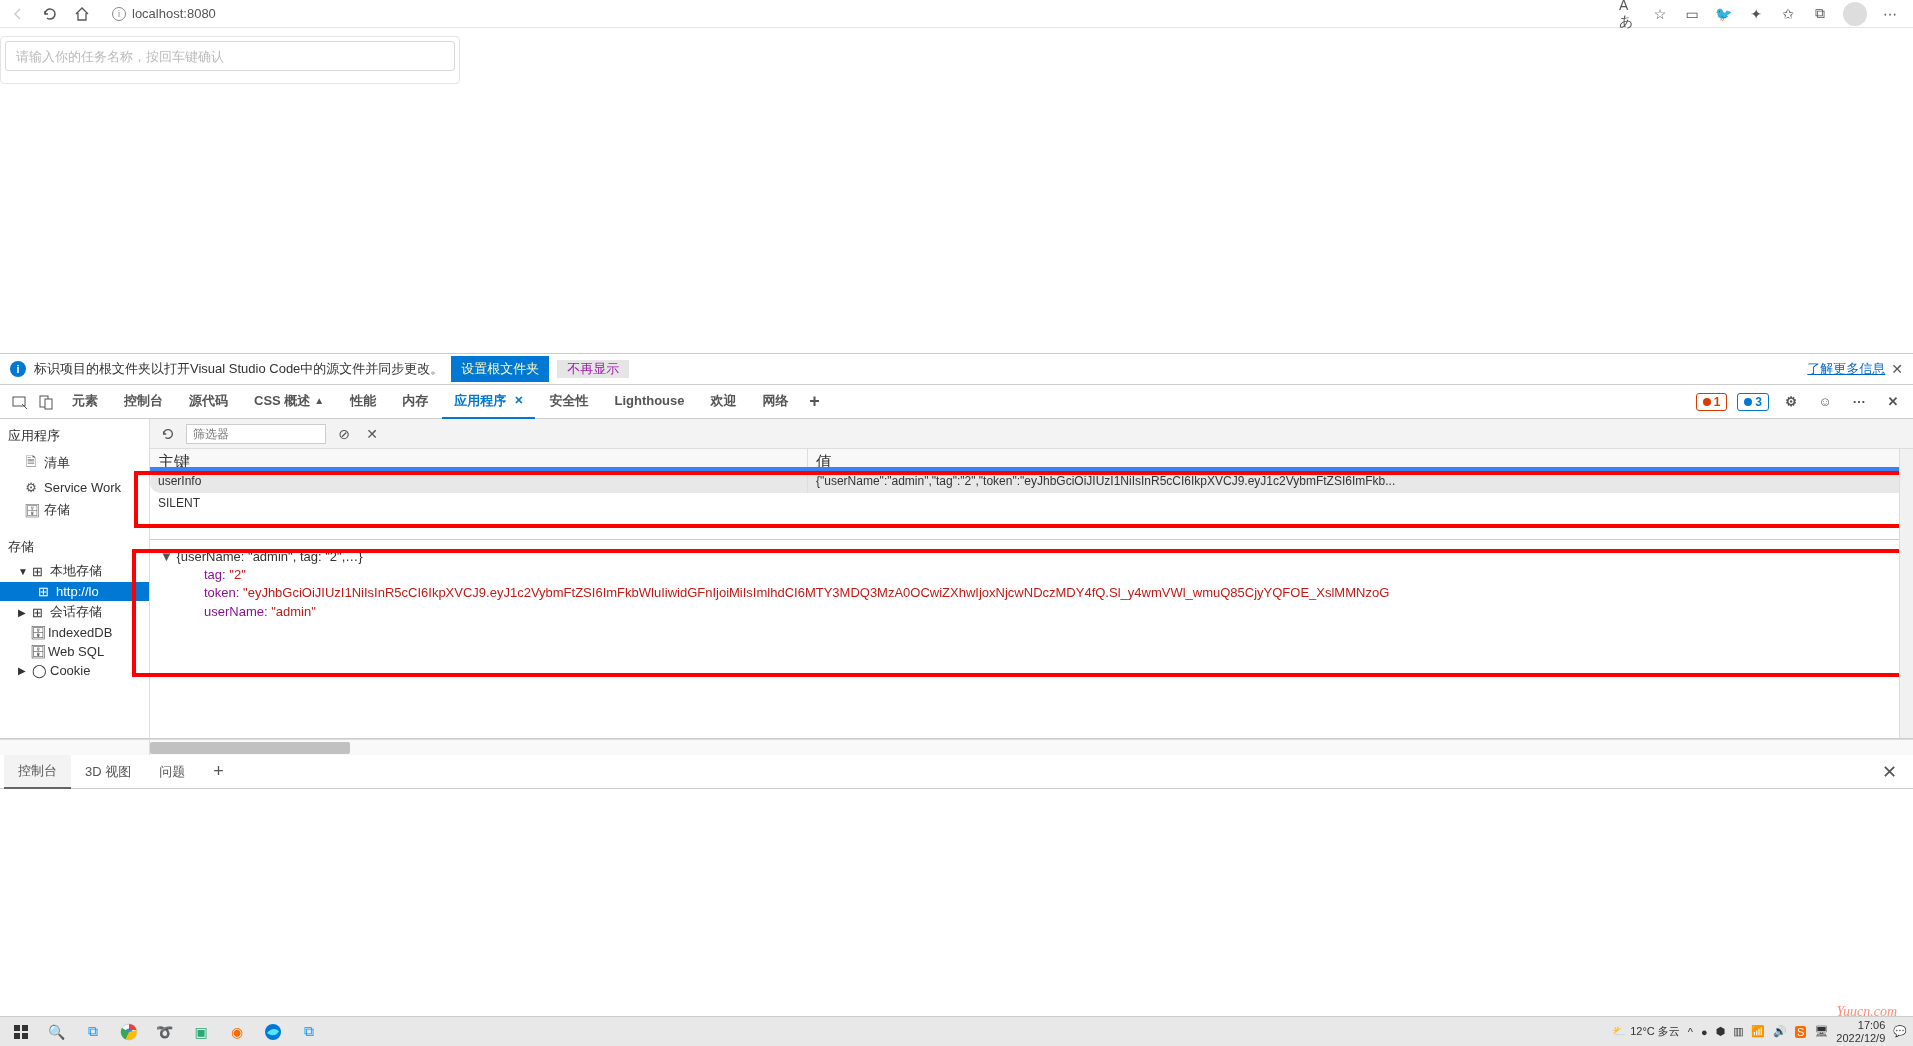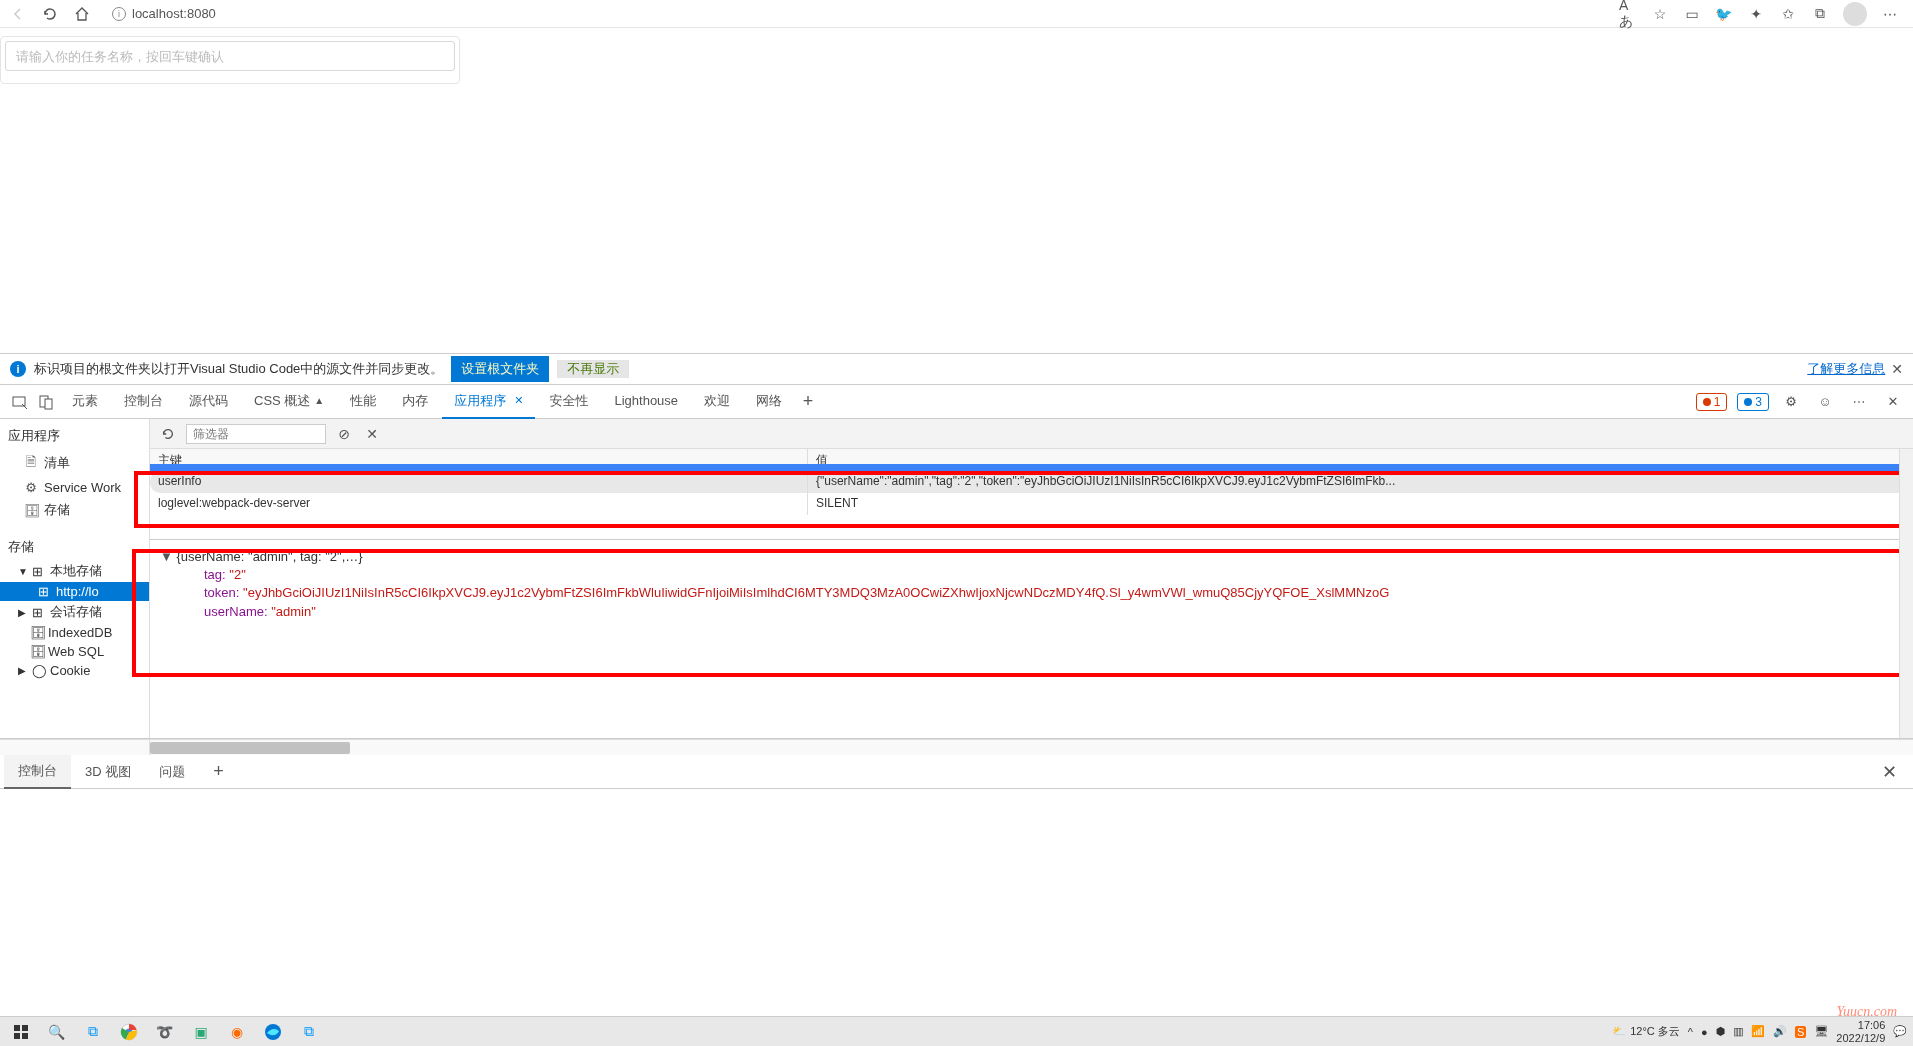"不再显示" .btn-secondary { color: #4d7c0f -> #a21caf }
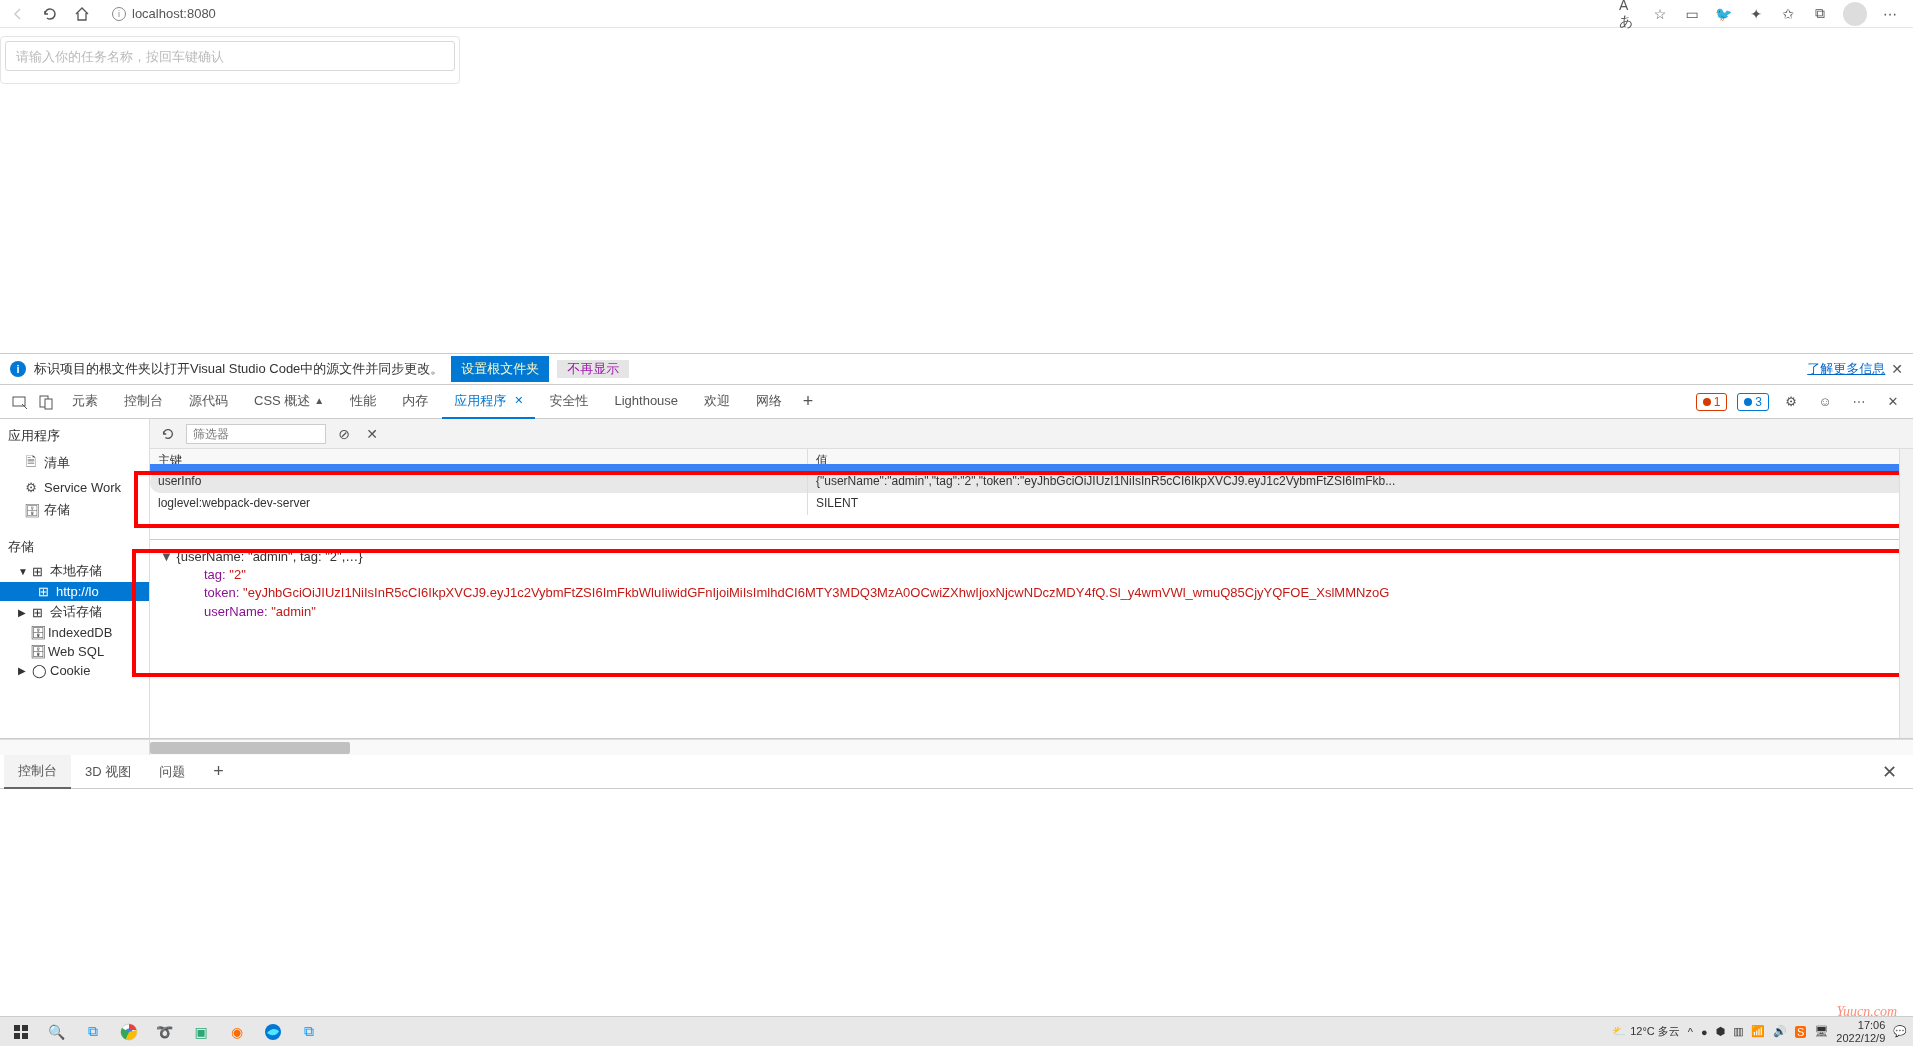"元素" .dt-tabbar { font-weight: none -> bold }
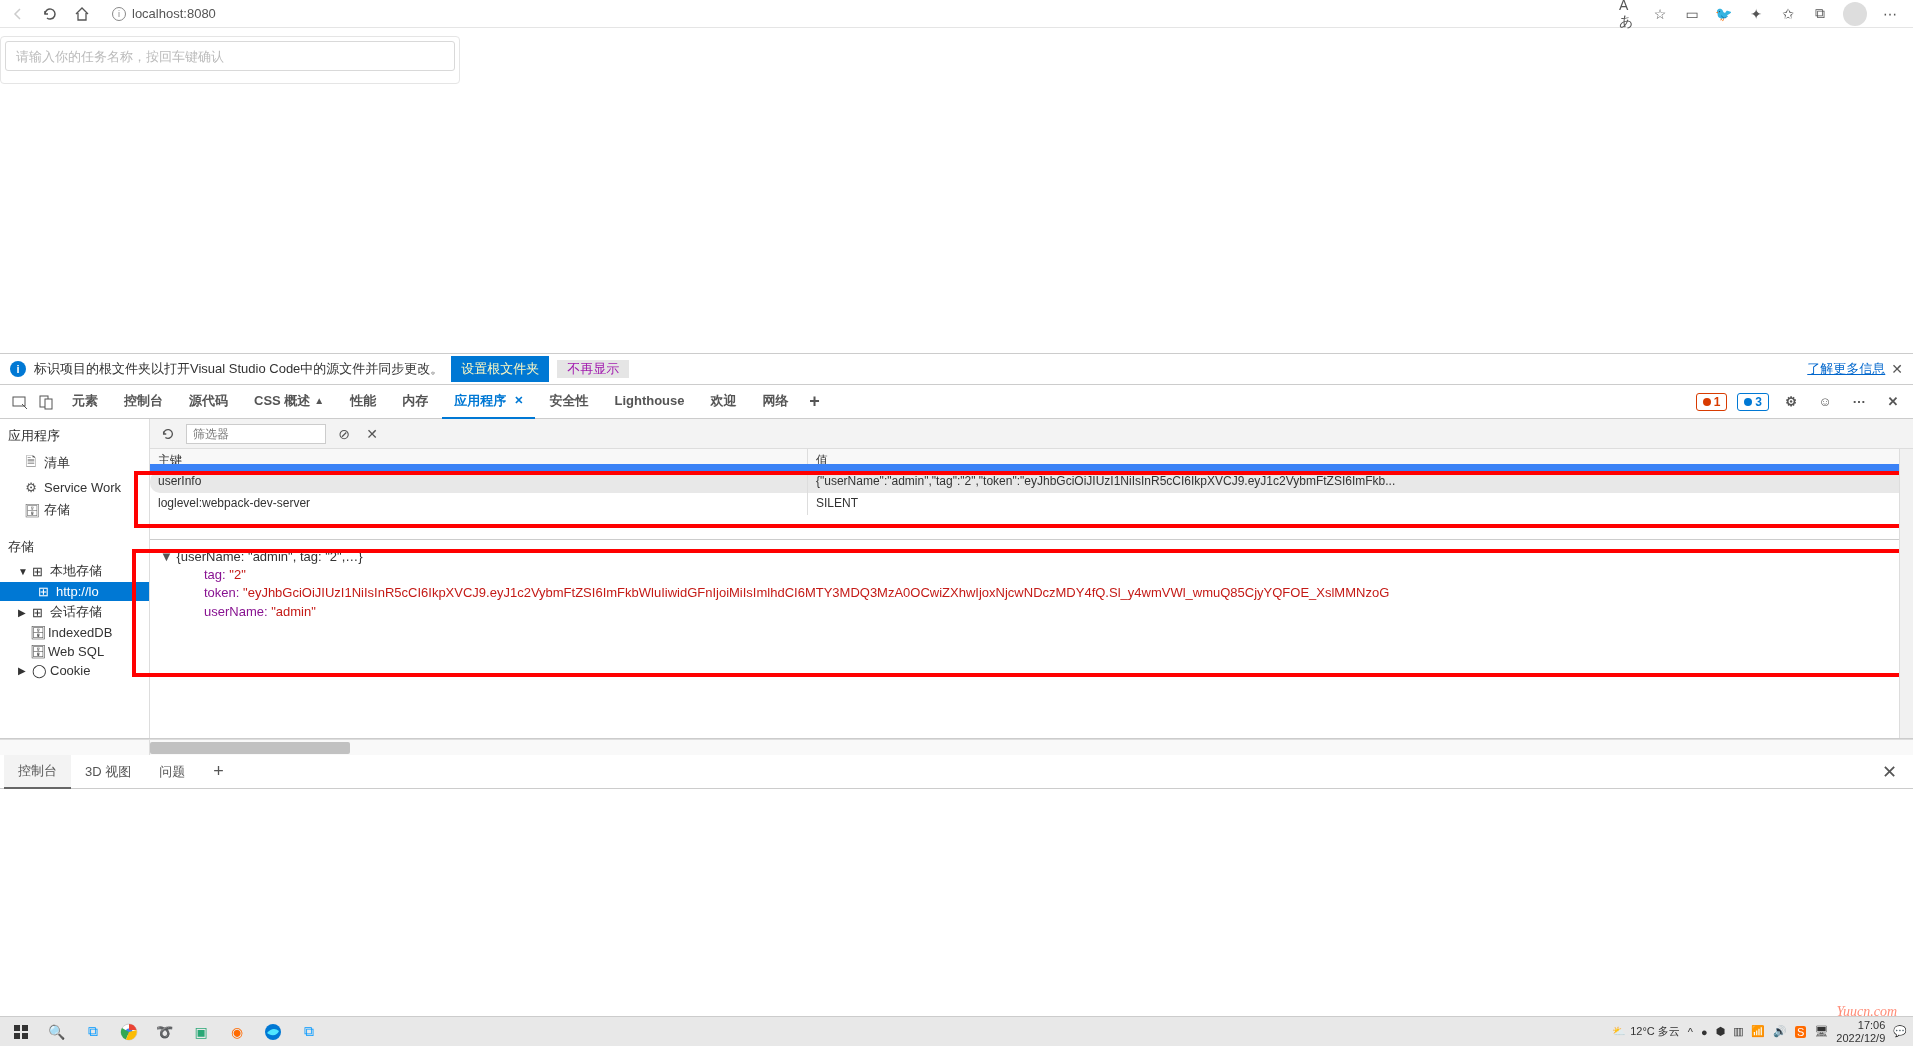"主键" .storage-table .thead { border-bottom: 7px solid #3b82f6 -> 4px solid #3b82f6; font-size: 12px -> 16px }
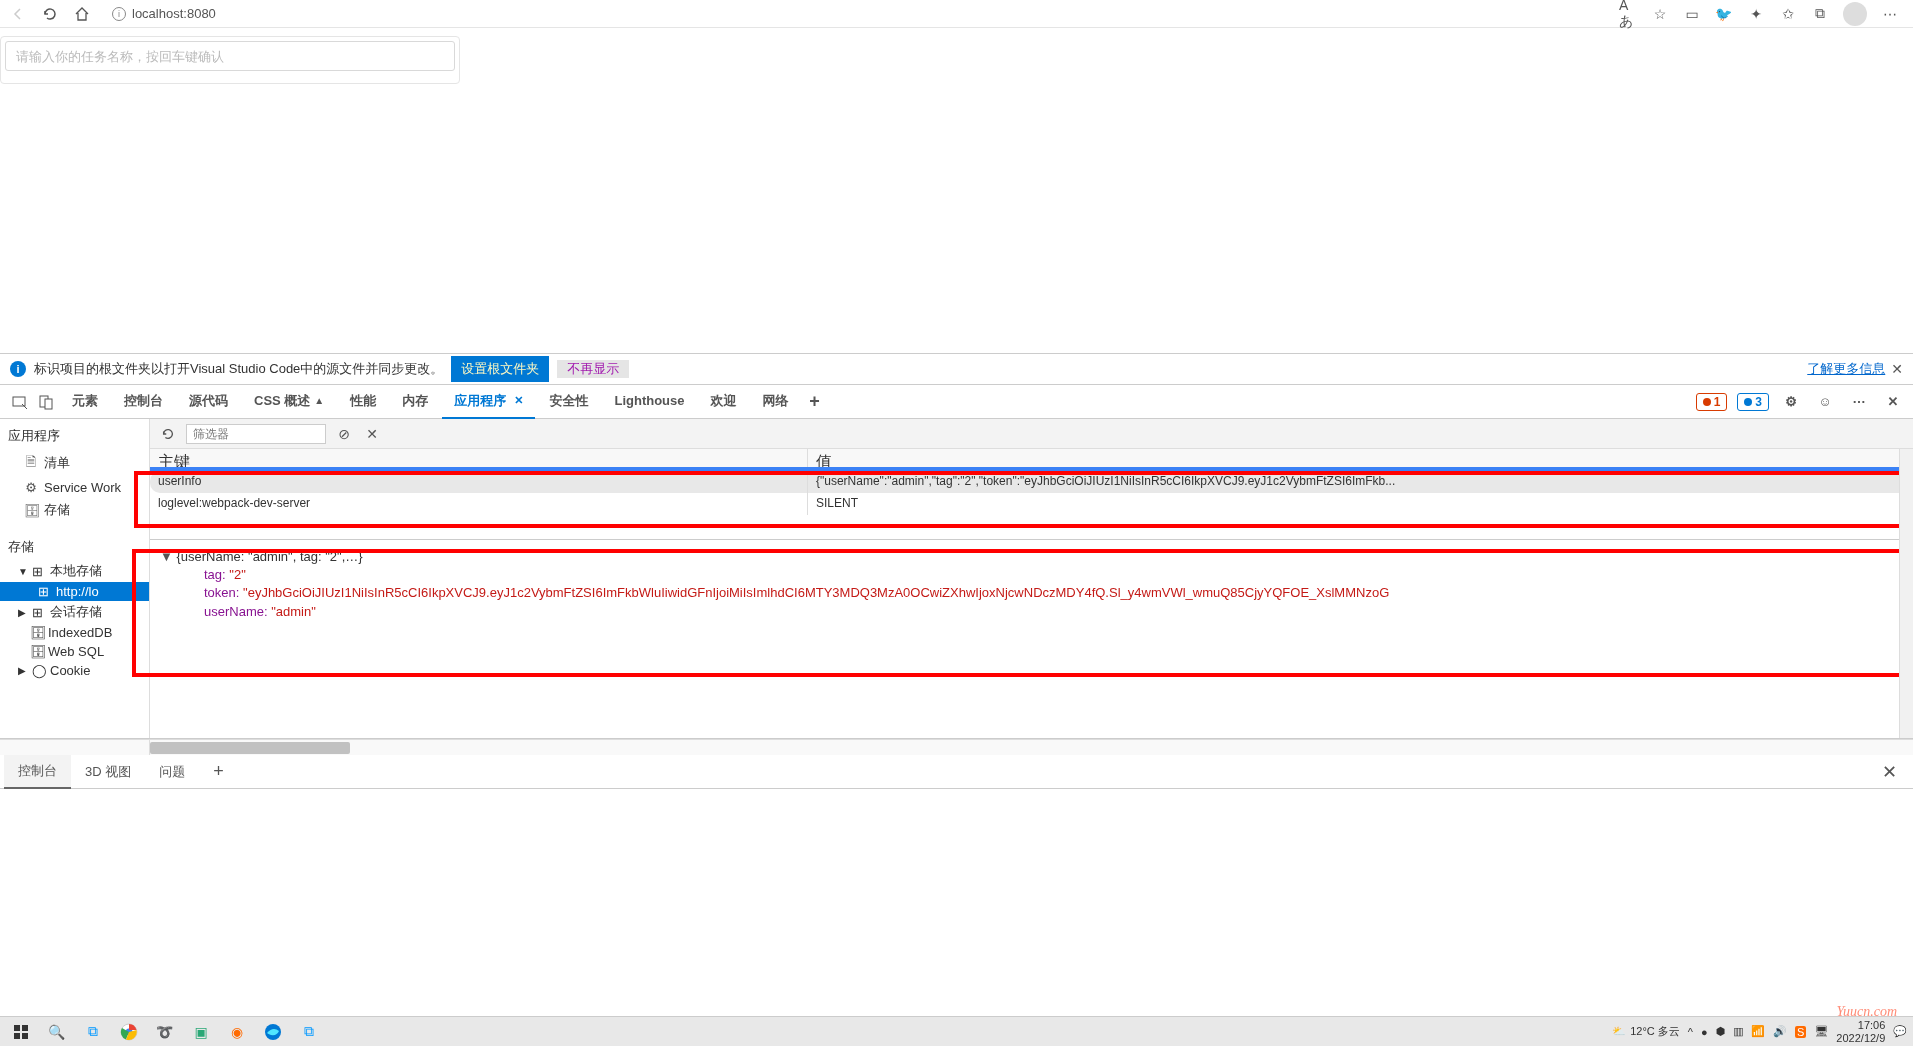"loglevel:webpack-dev-server" div.col1 { html: <div>loglevel:webpack-dev-server</div> -> none }
